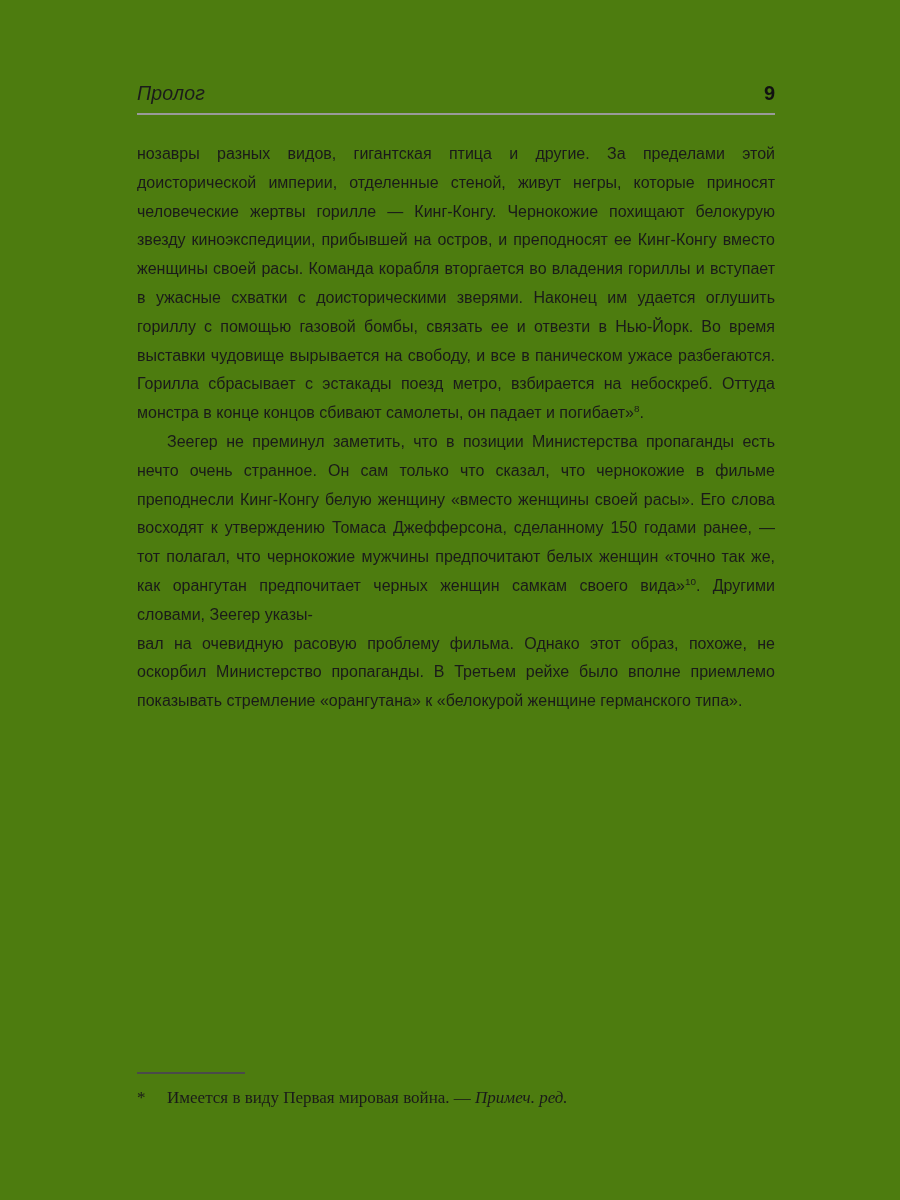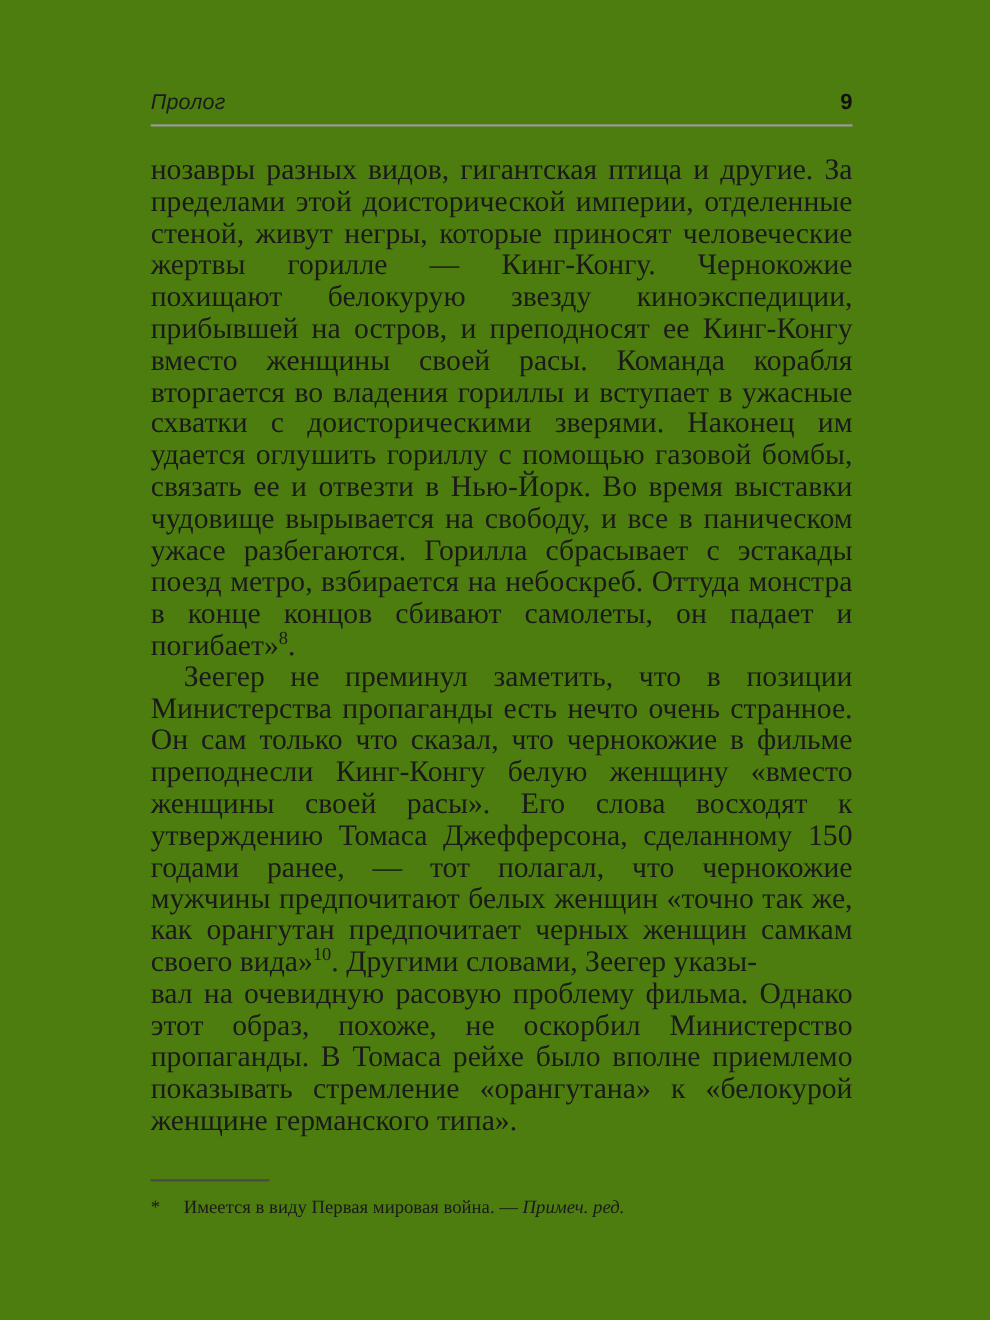"нозавры разных видов, гигантская птица" .para { font-family: Liberation Serif, serif -> Liberation Sans, sans-serif; font-size: 27px -> 16px }
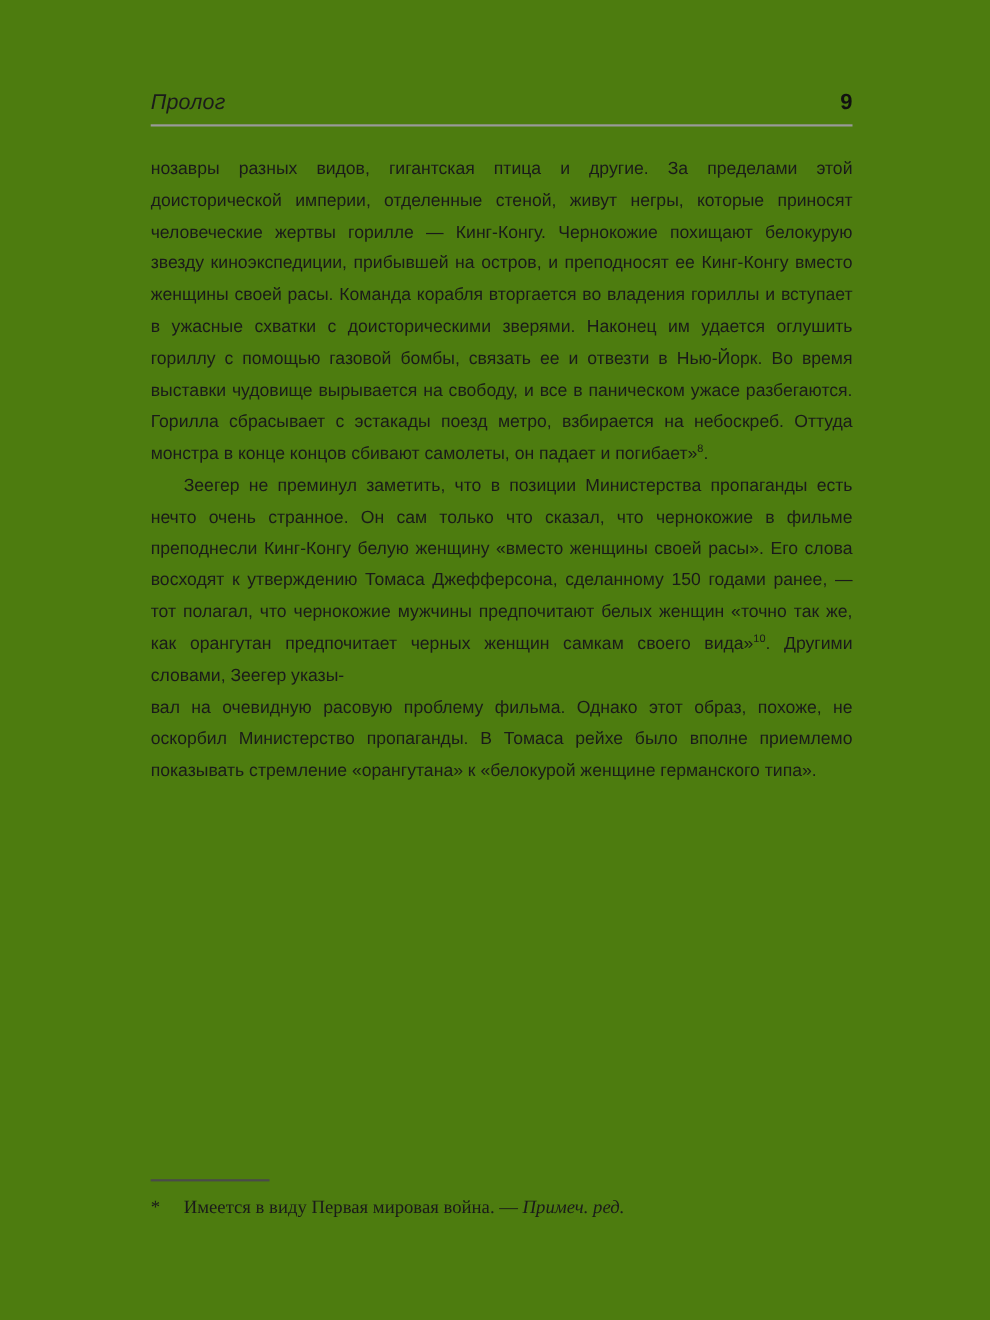"вал на очевидную расовую проблему" p.para { text: Томаса -> Третьем }
